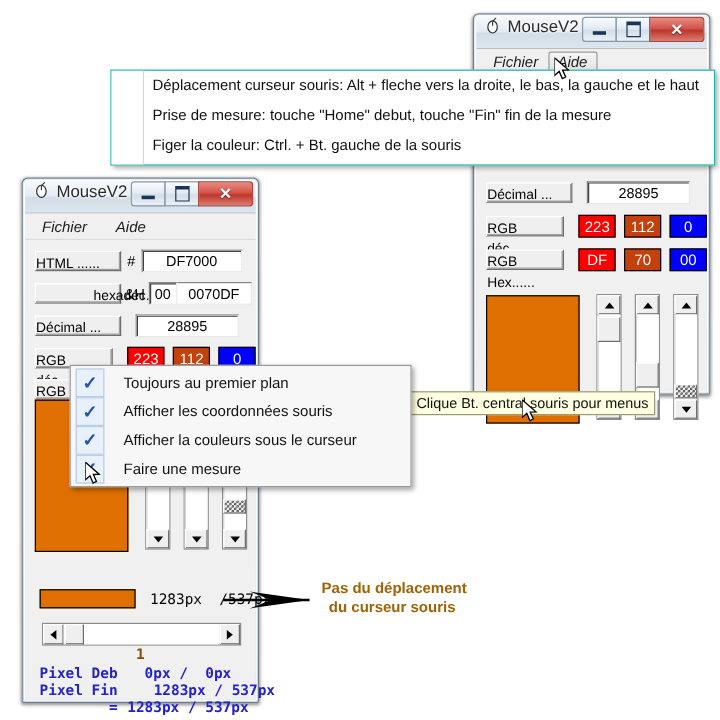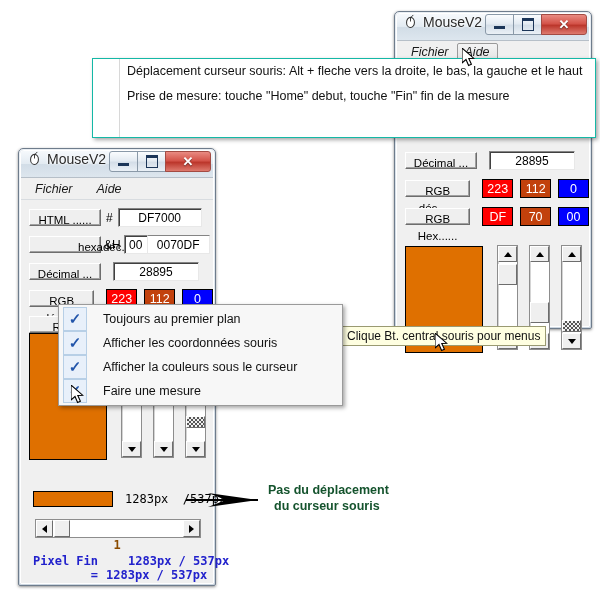"Figer la couleur: Ctrl. +" div.hline { html: none -> <div>Figer la couleur: Ctrl. + Bt. gauche de la souris</div> }
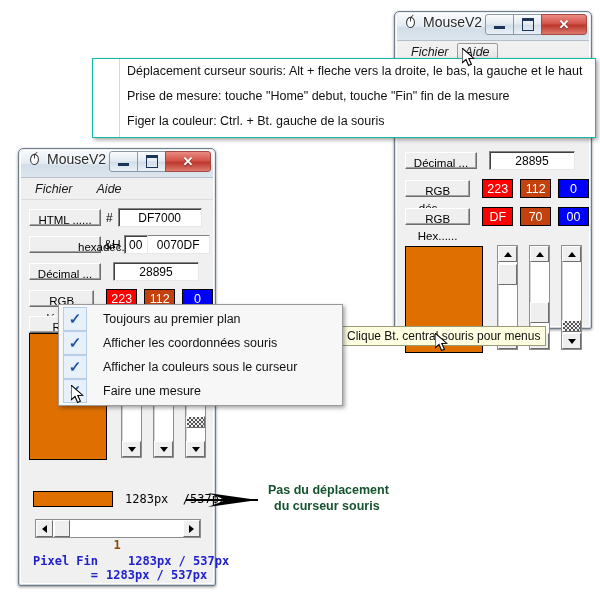"Décimal ..." .btn3d { text-align: center -> none }
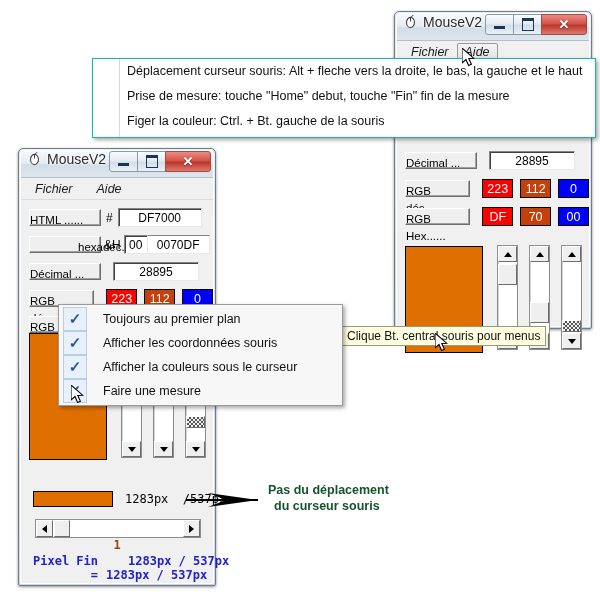"Pas du déplacement" #annot { color: #14532d -> #a16207 }
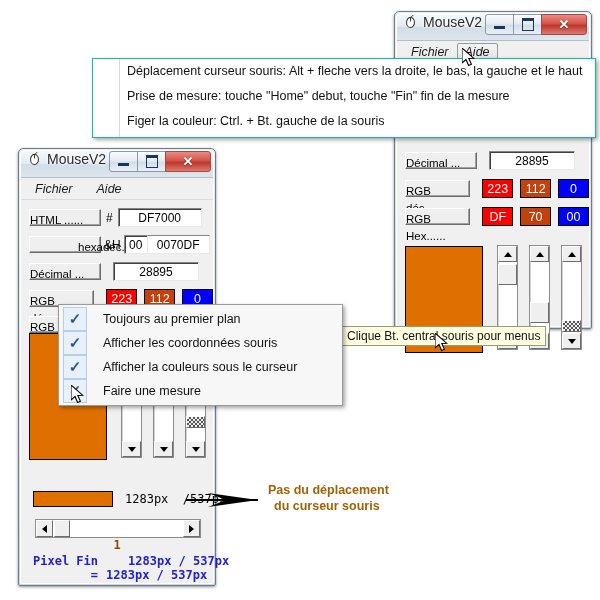"Pixel Deb" div { html: none -> <div> <span>Pixel Deb</span> <span> 0px / 0px</span> </div> }
